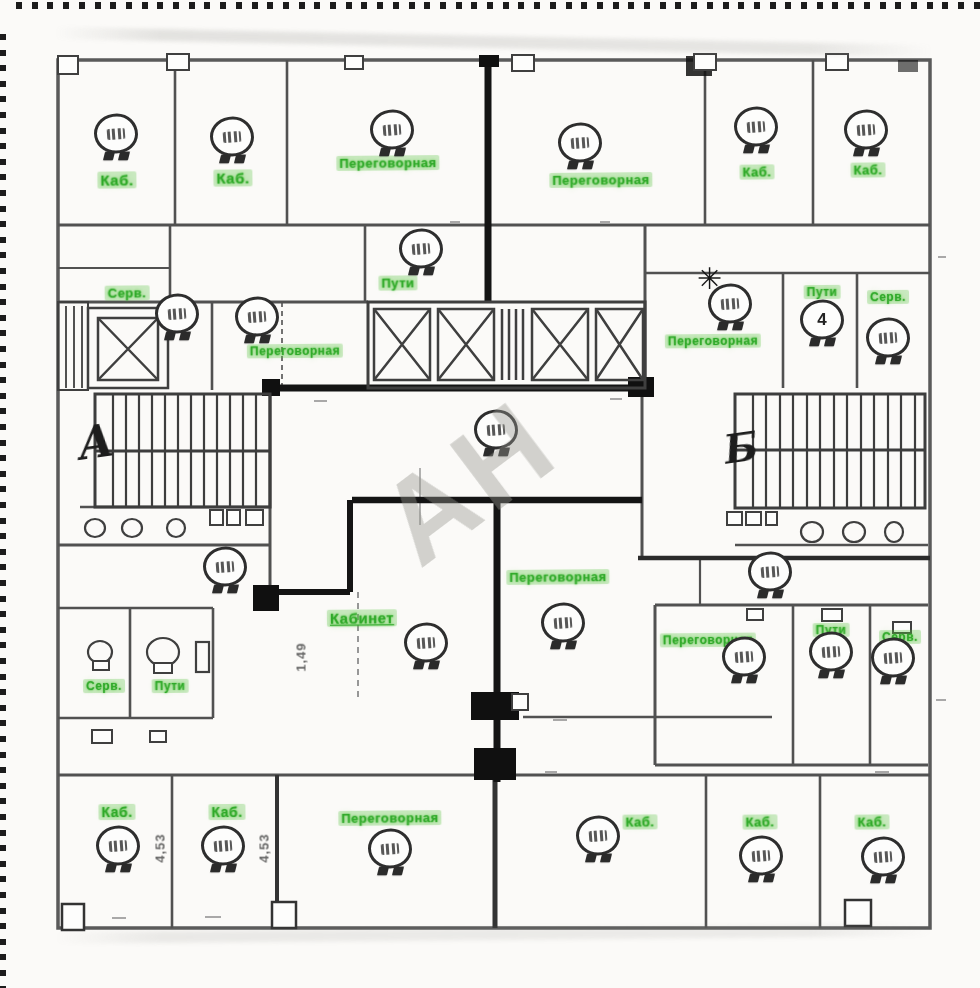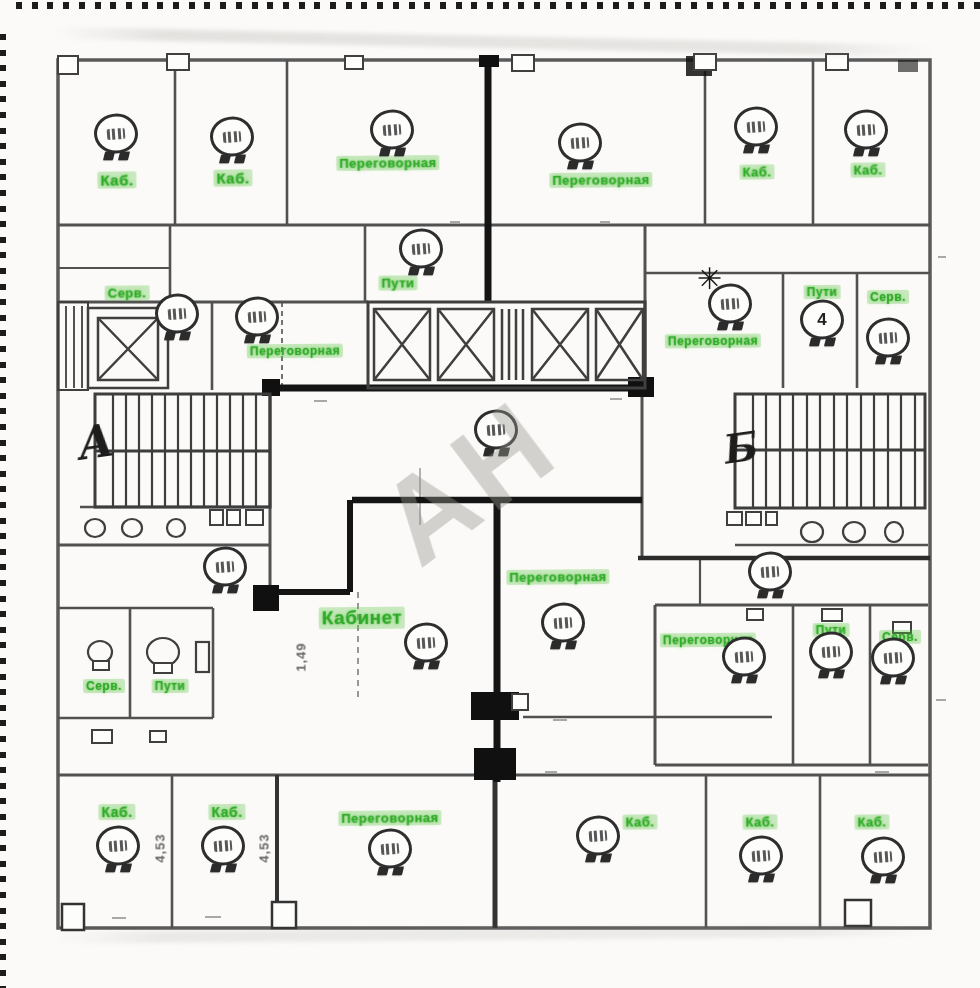"Кабинет" div.glabel { font-size: 19px -> 15px; text-decoration: none -> underline }
